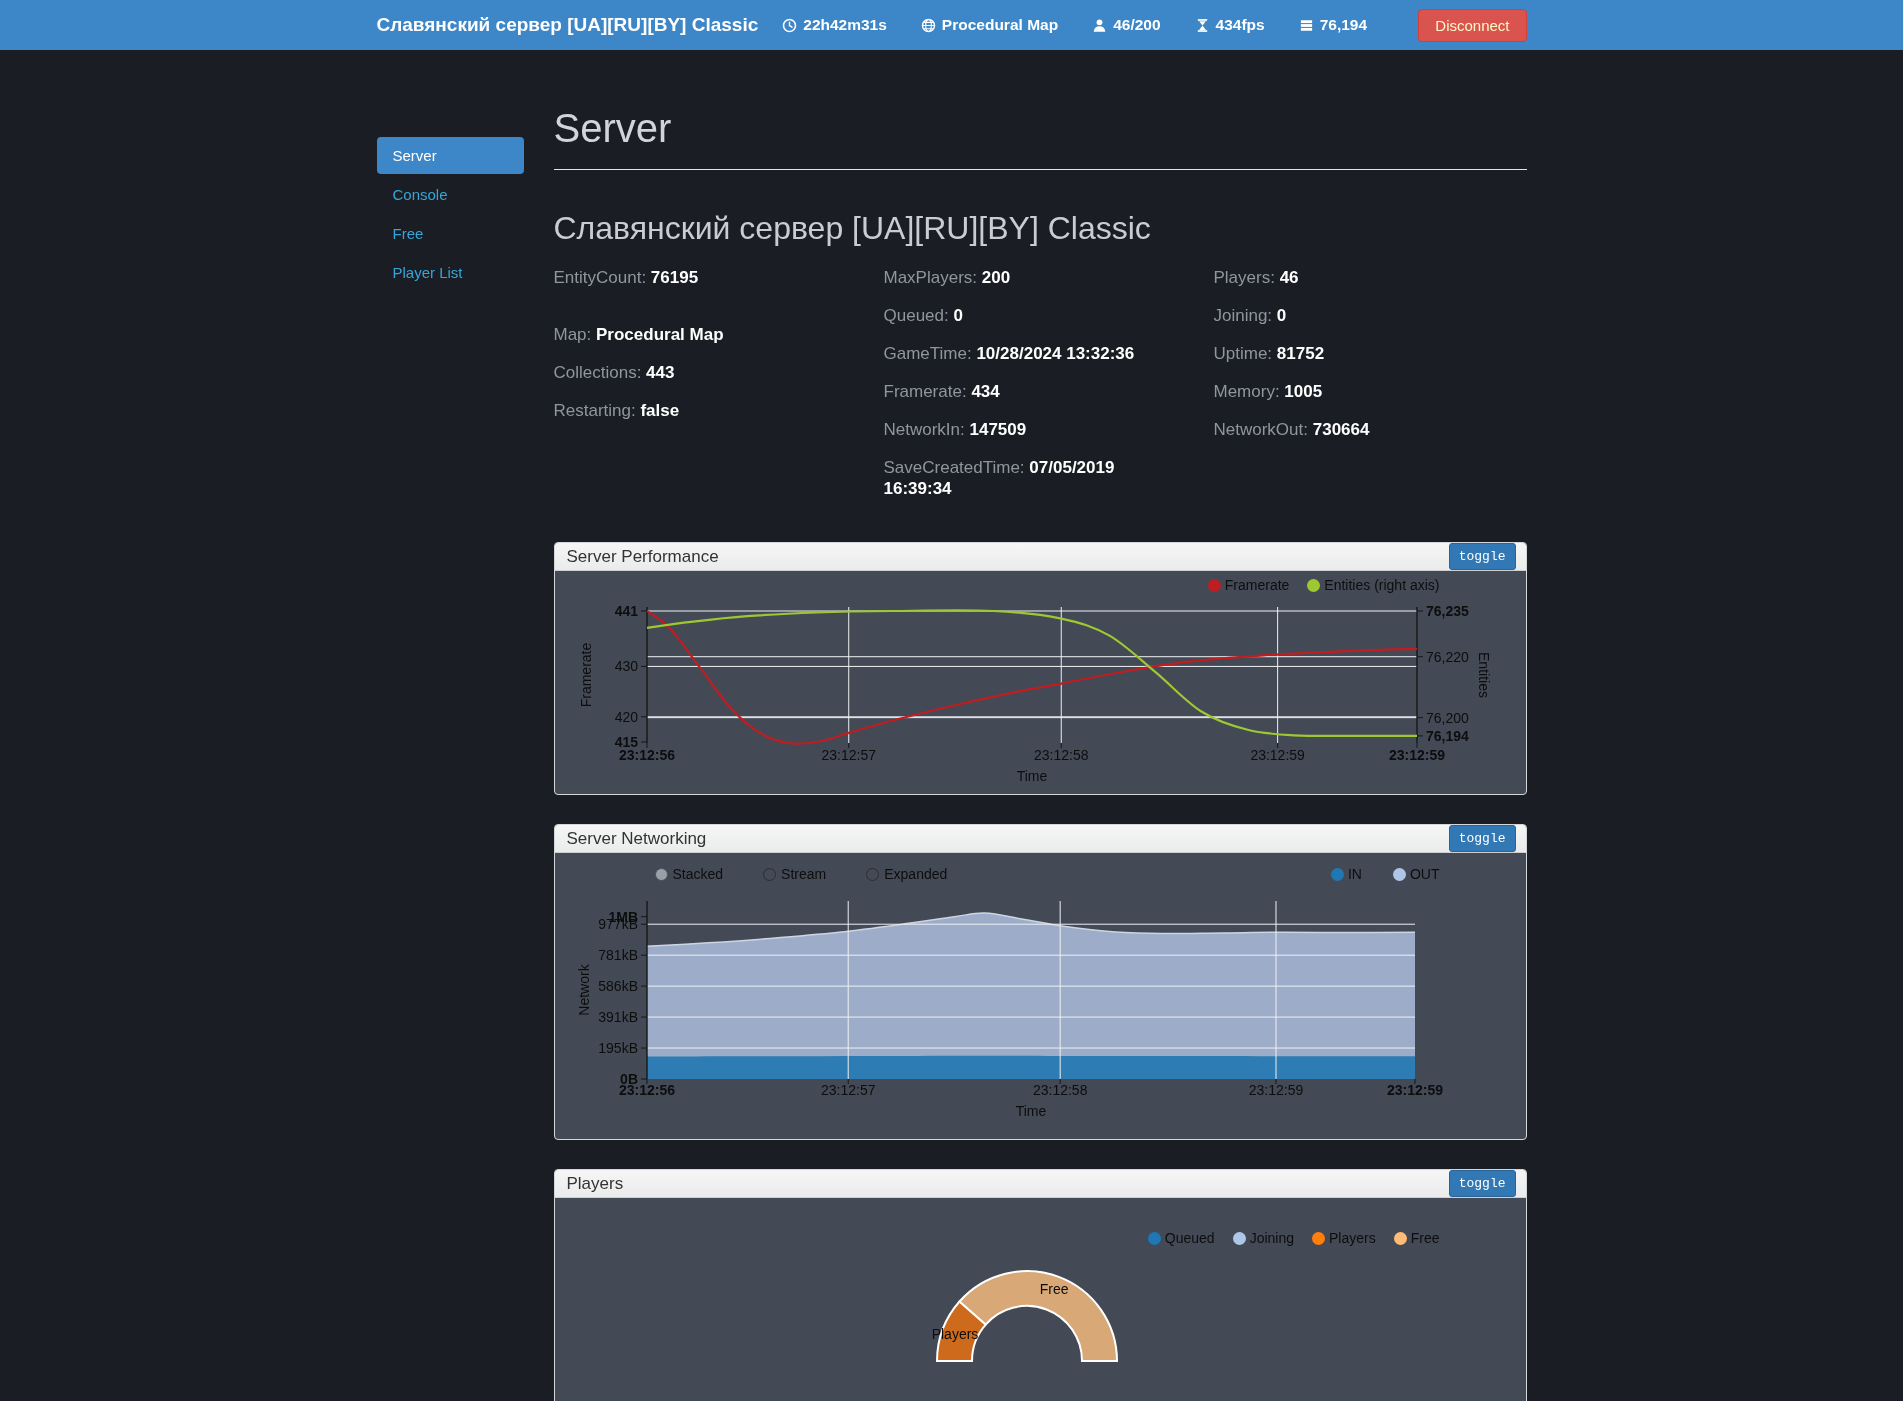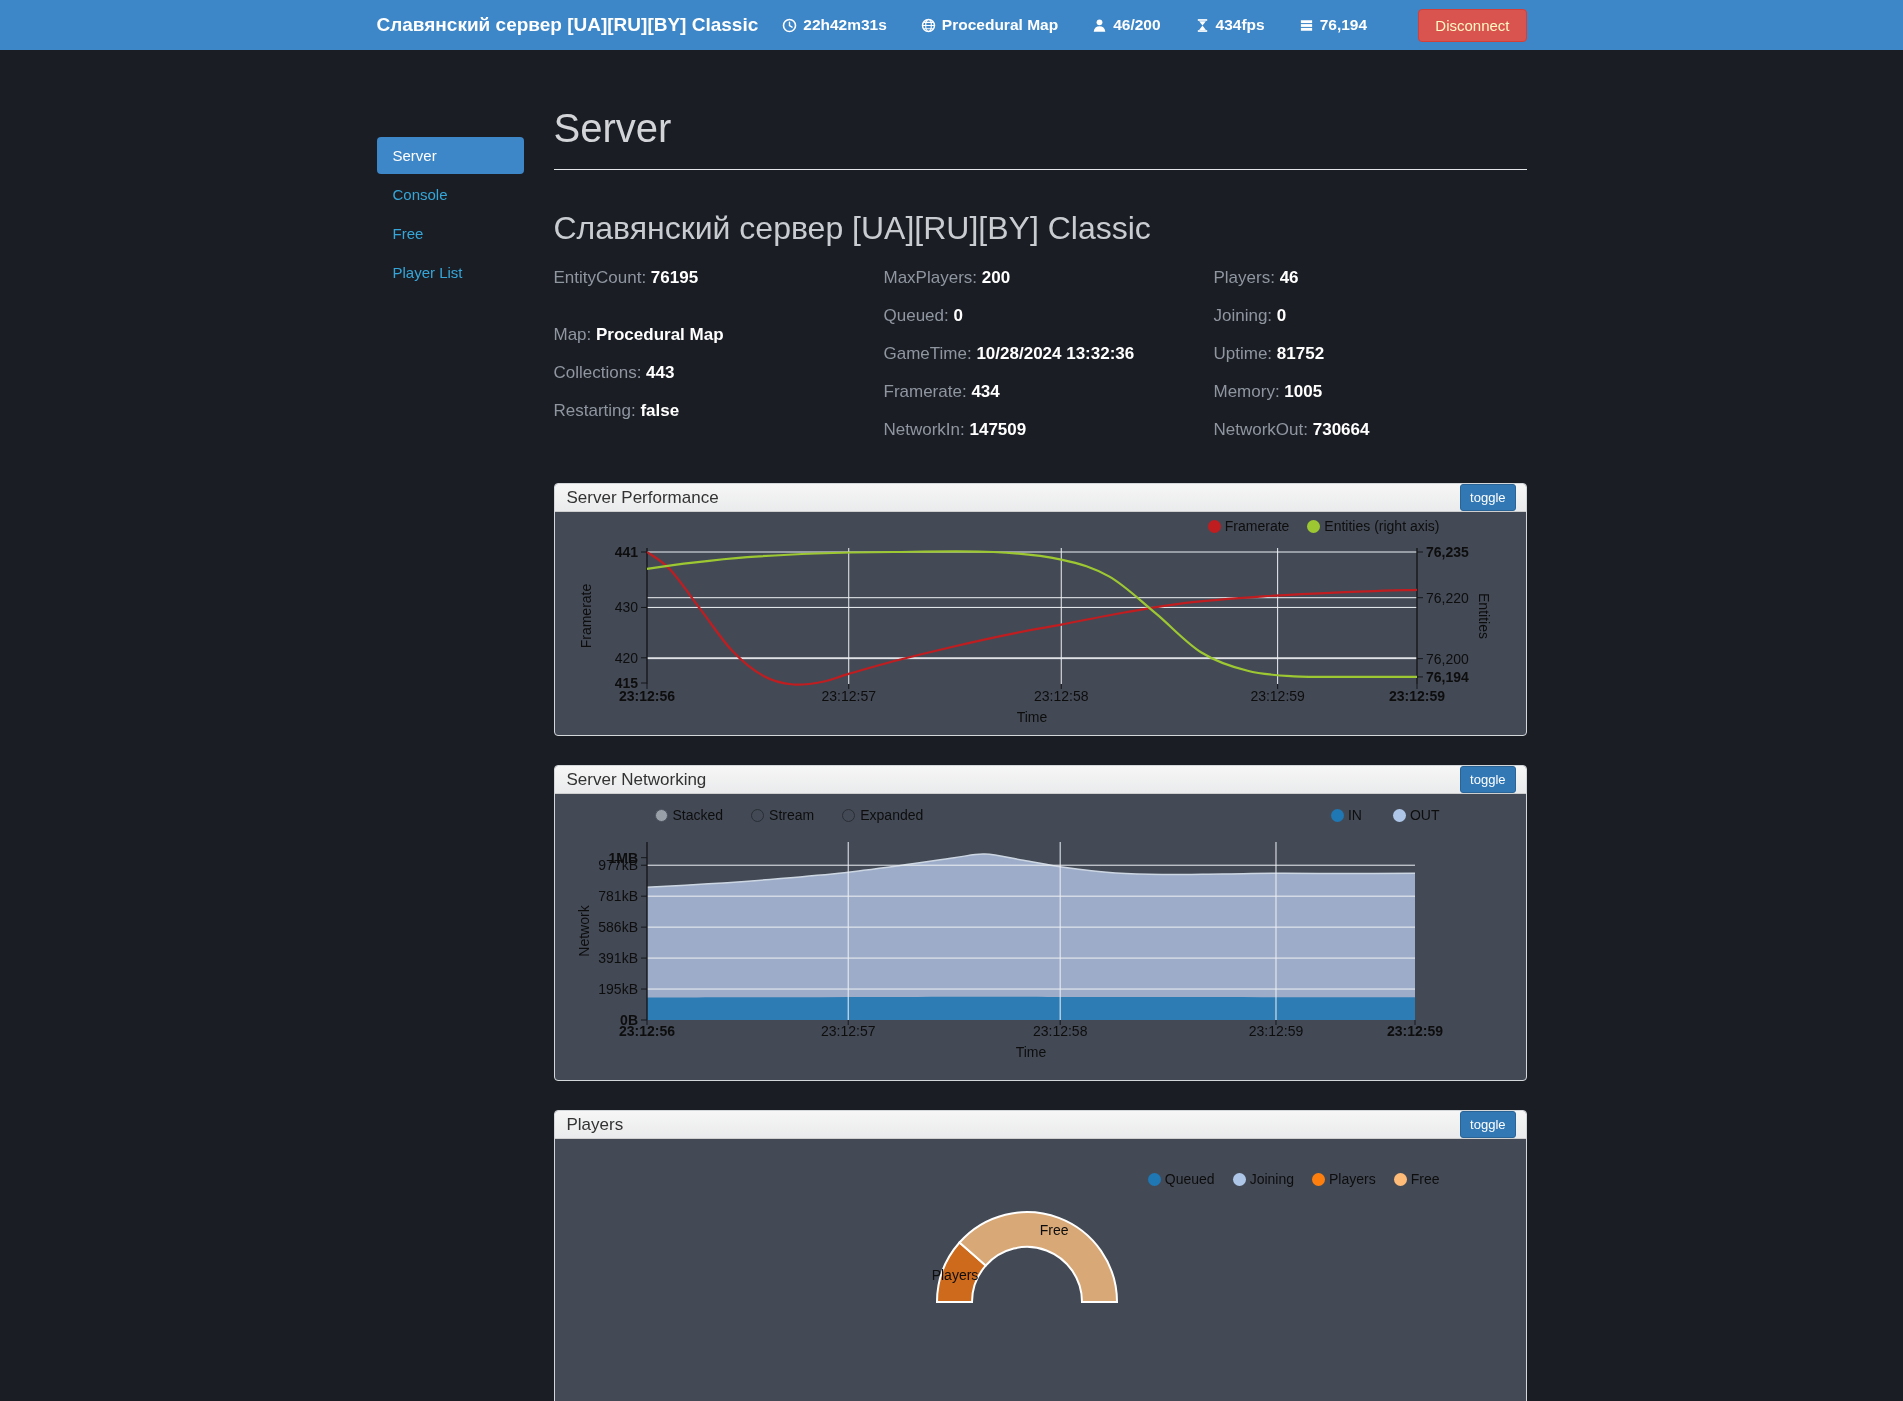"SaveCreatedTime: 07/05/2019 16:39:34" div.stat { html: none -> <div><span>SaveCreatedTime:</span> <span>07/05/2019 16:39:34</span></div> }
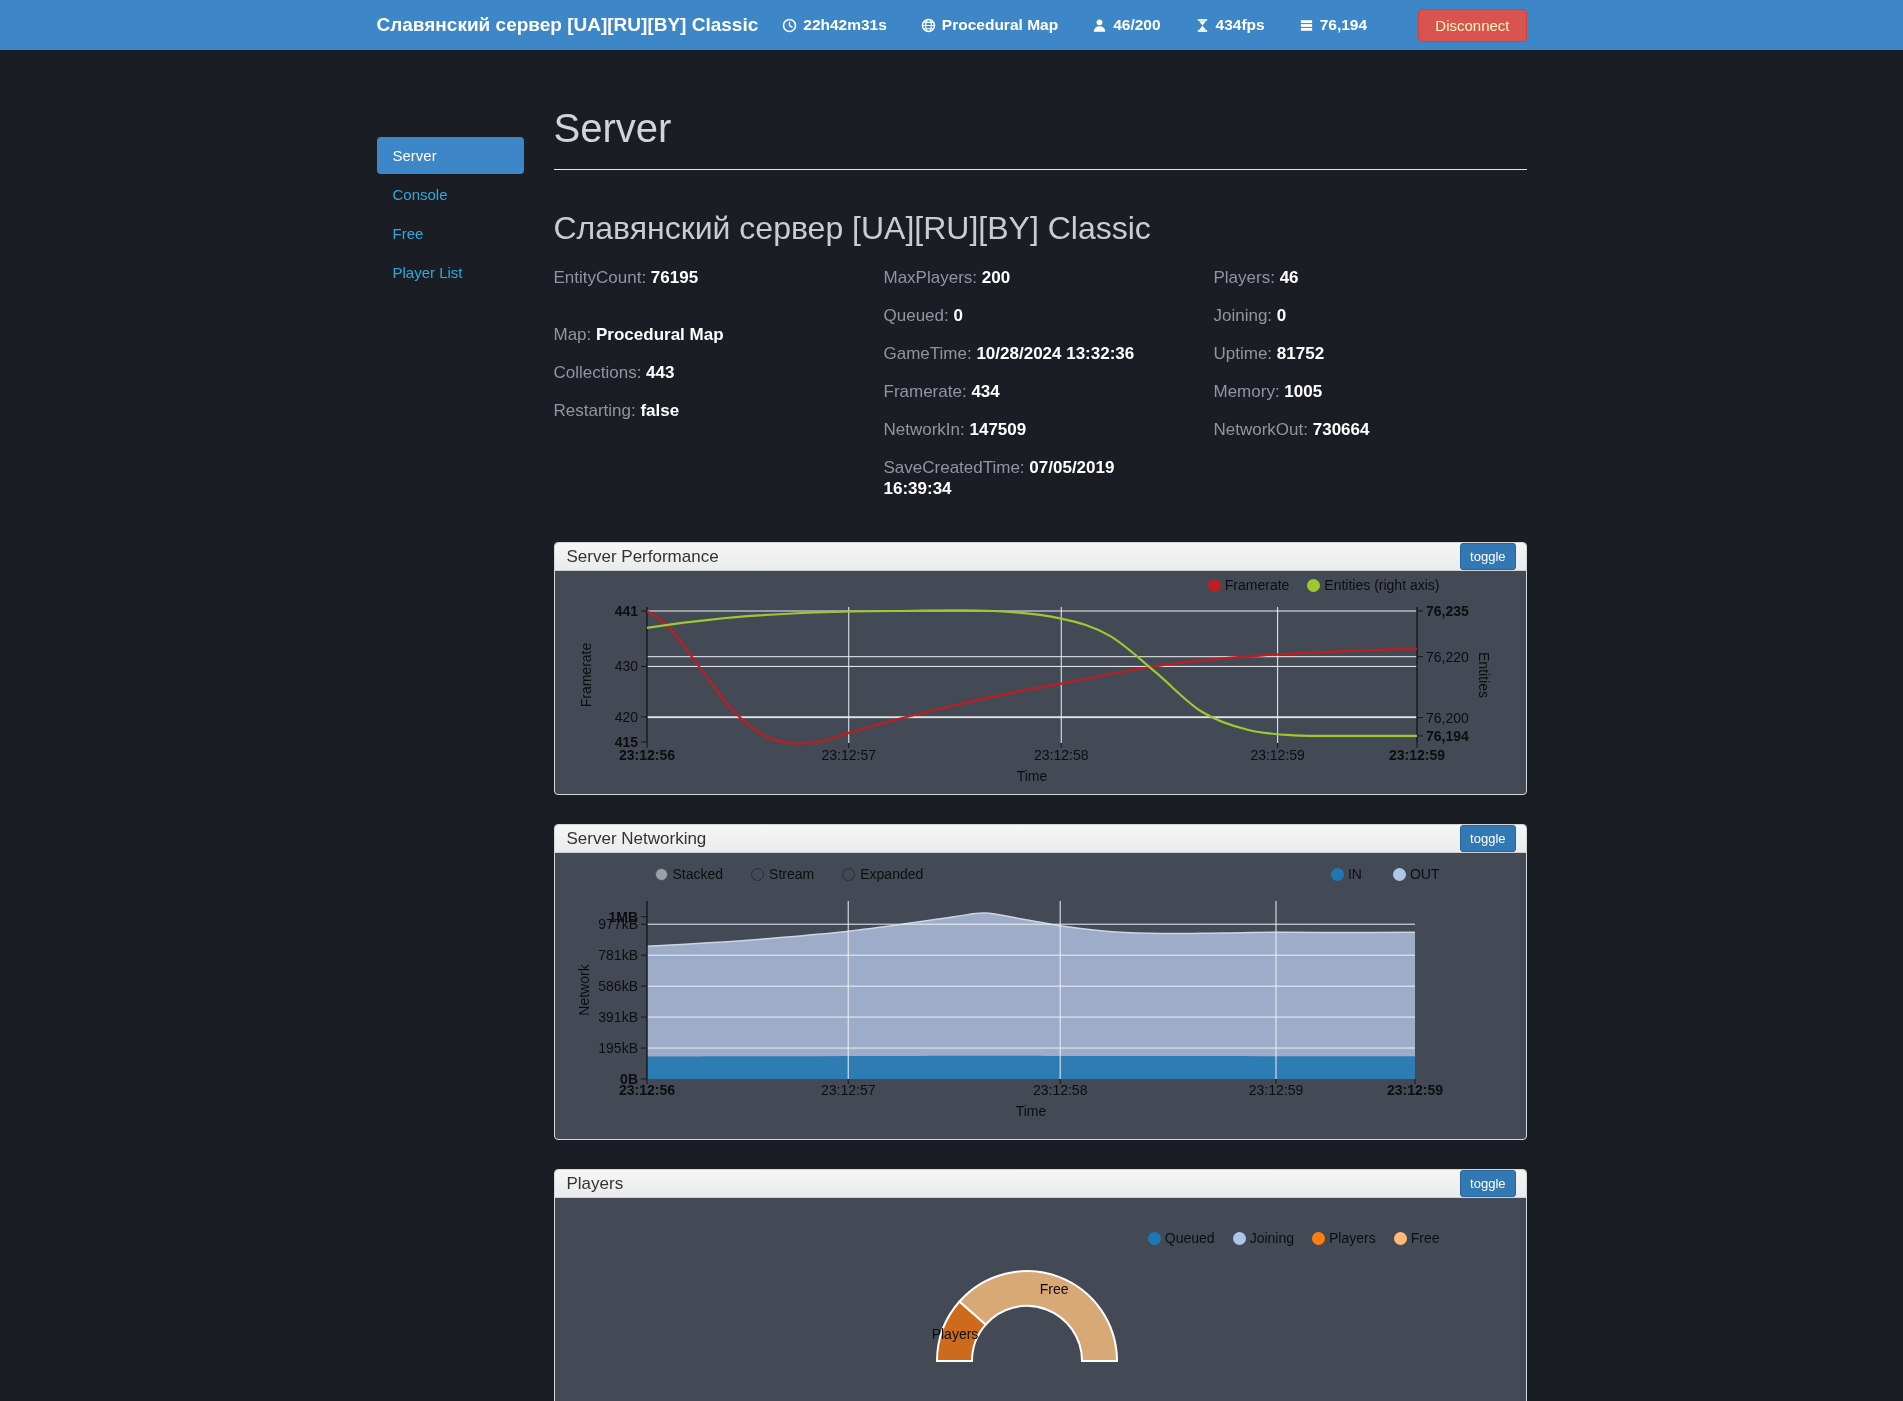"toggle" .btn-toggle { font-family: Liberation Sans, sans-serif -> Liberation Mono, monospace }
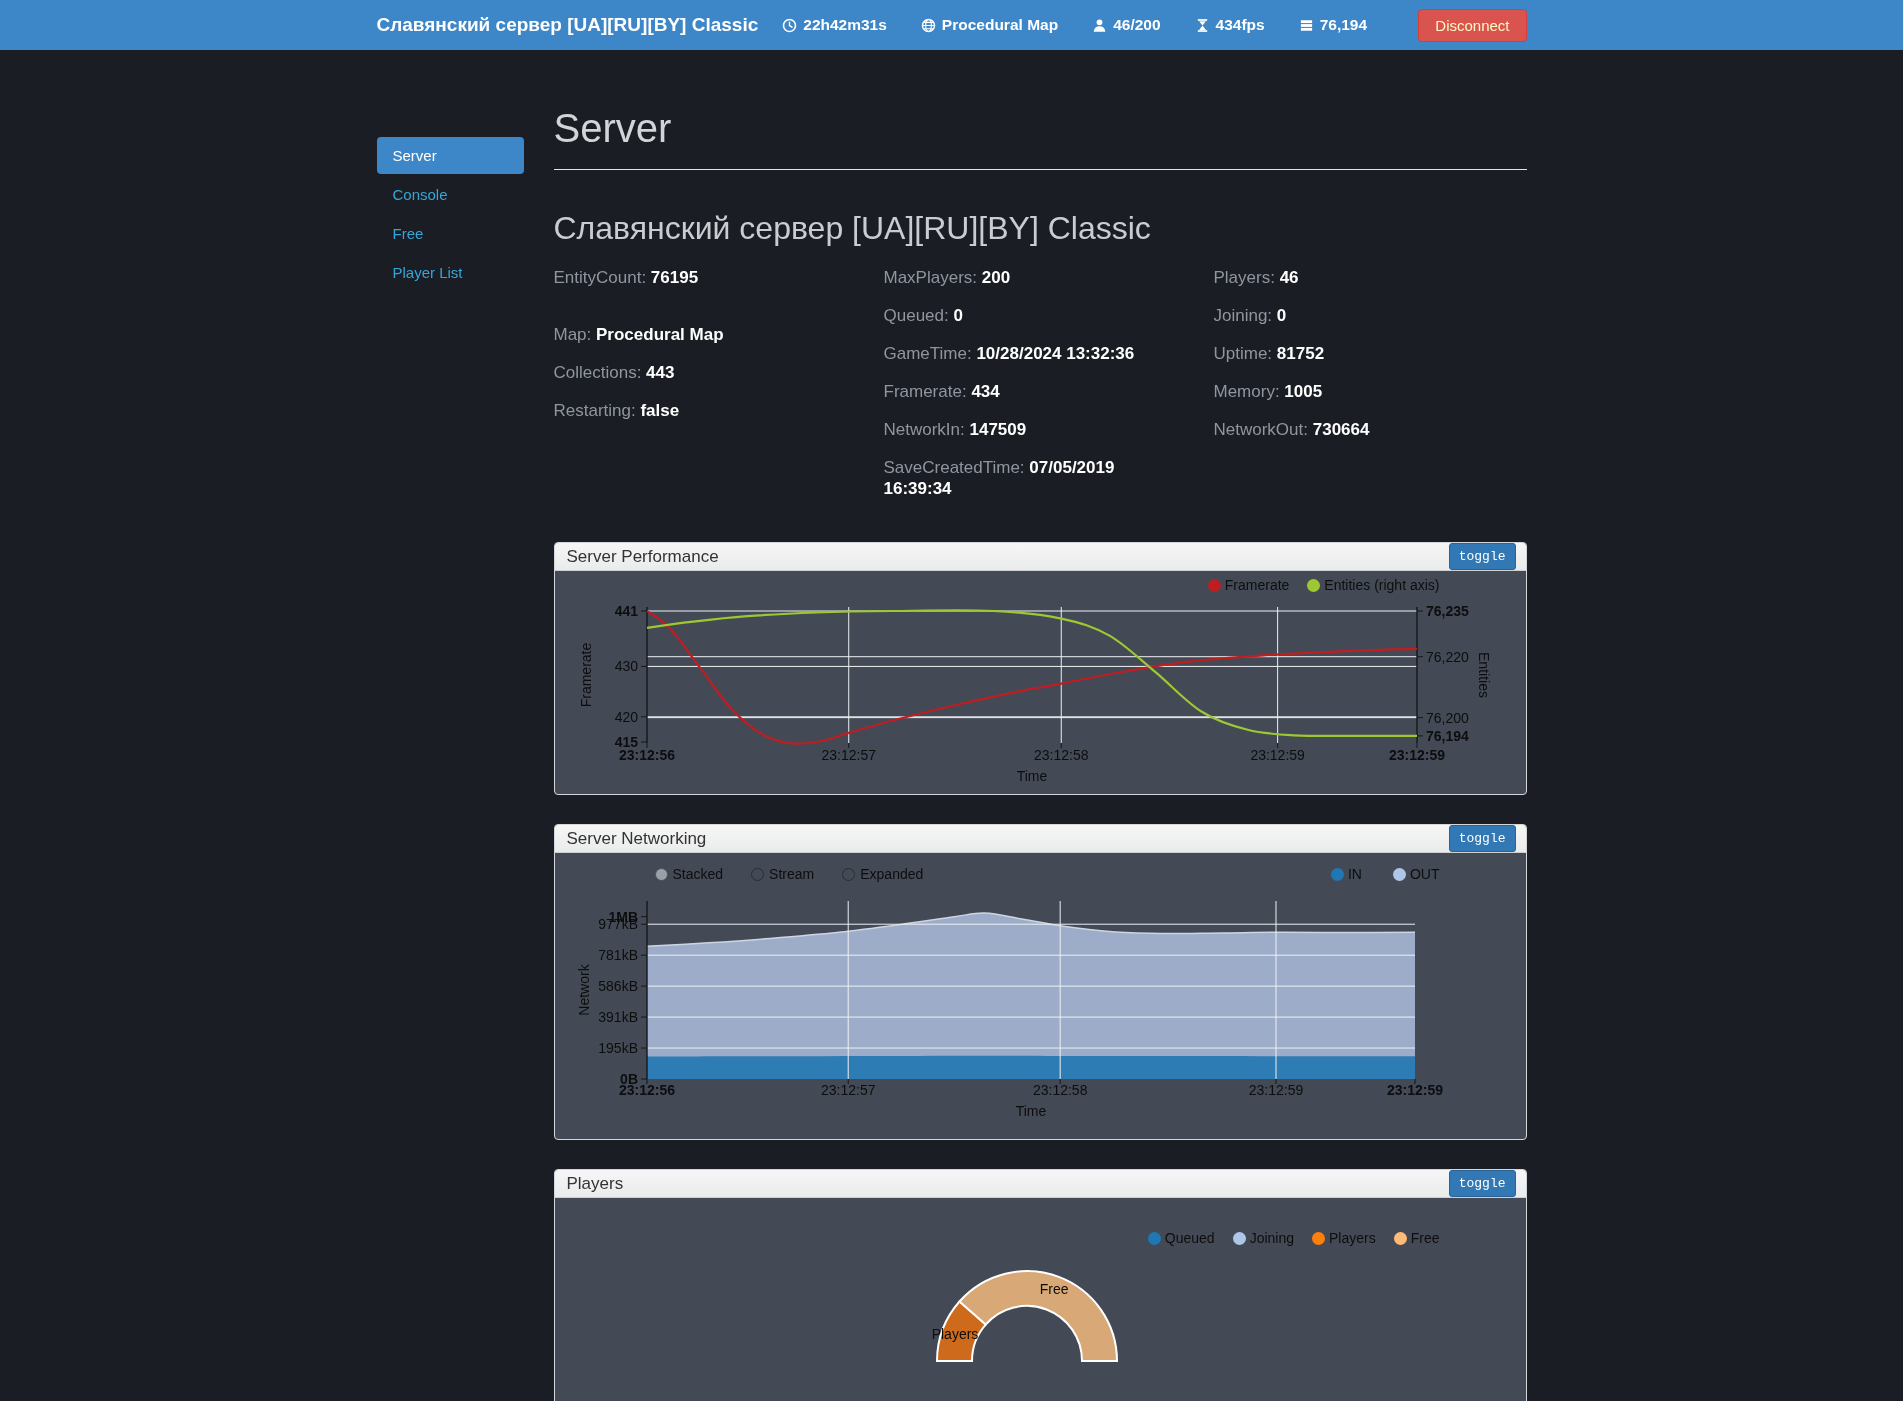"Stacked" .modes { gap: 28px -> 40px }
